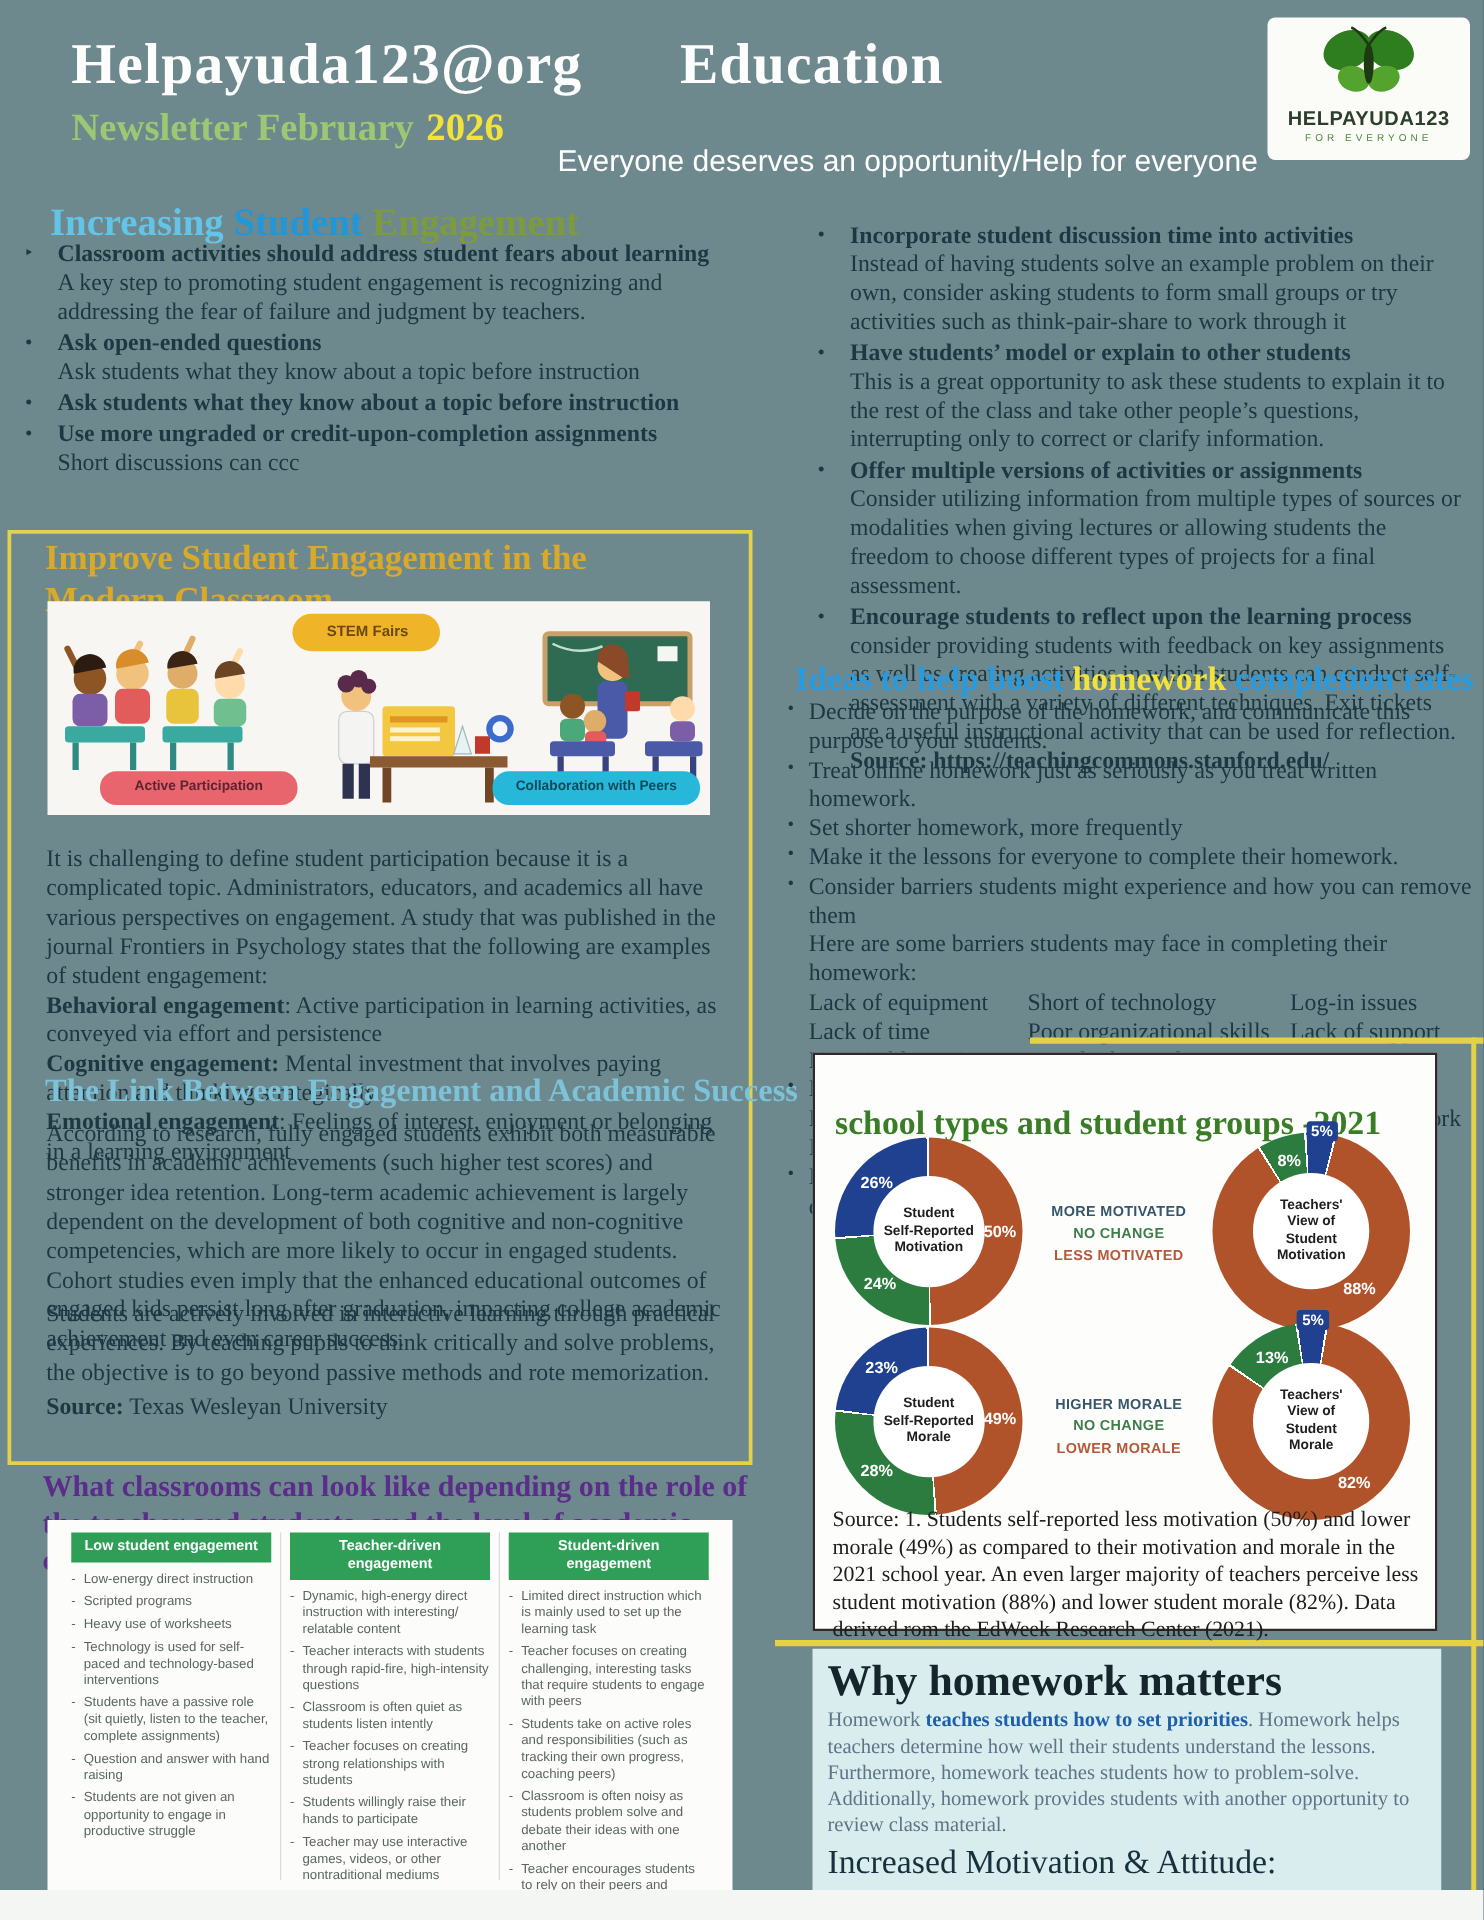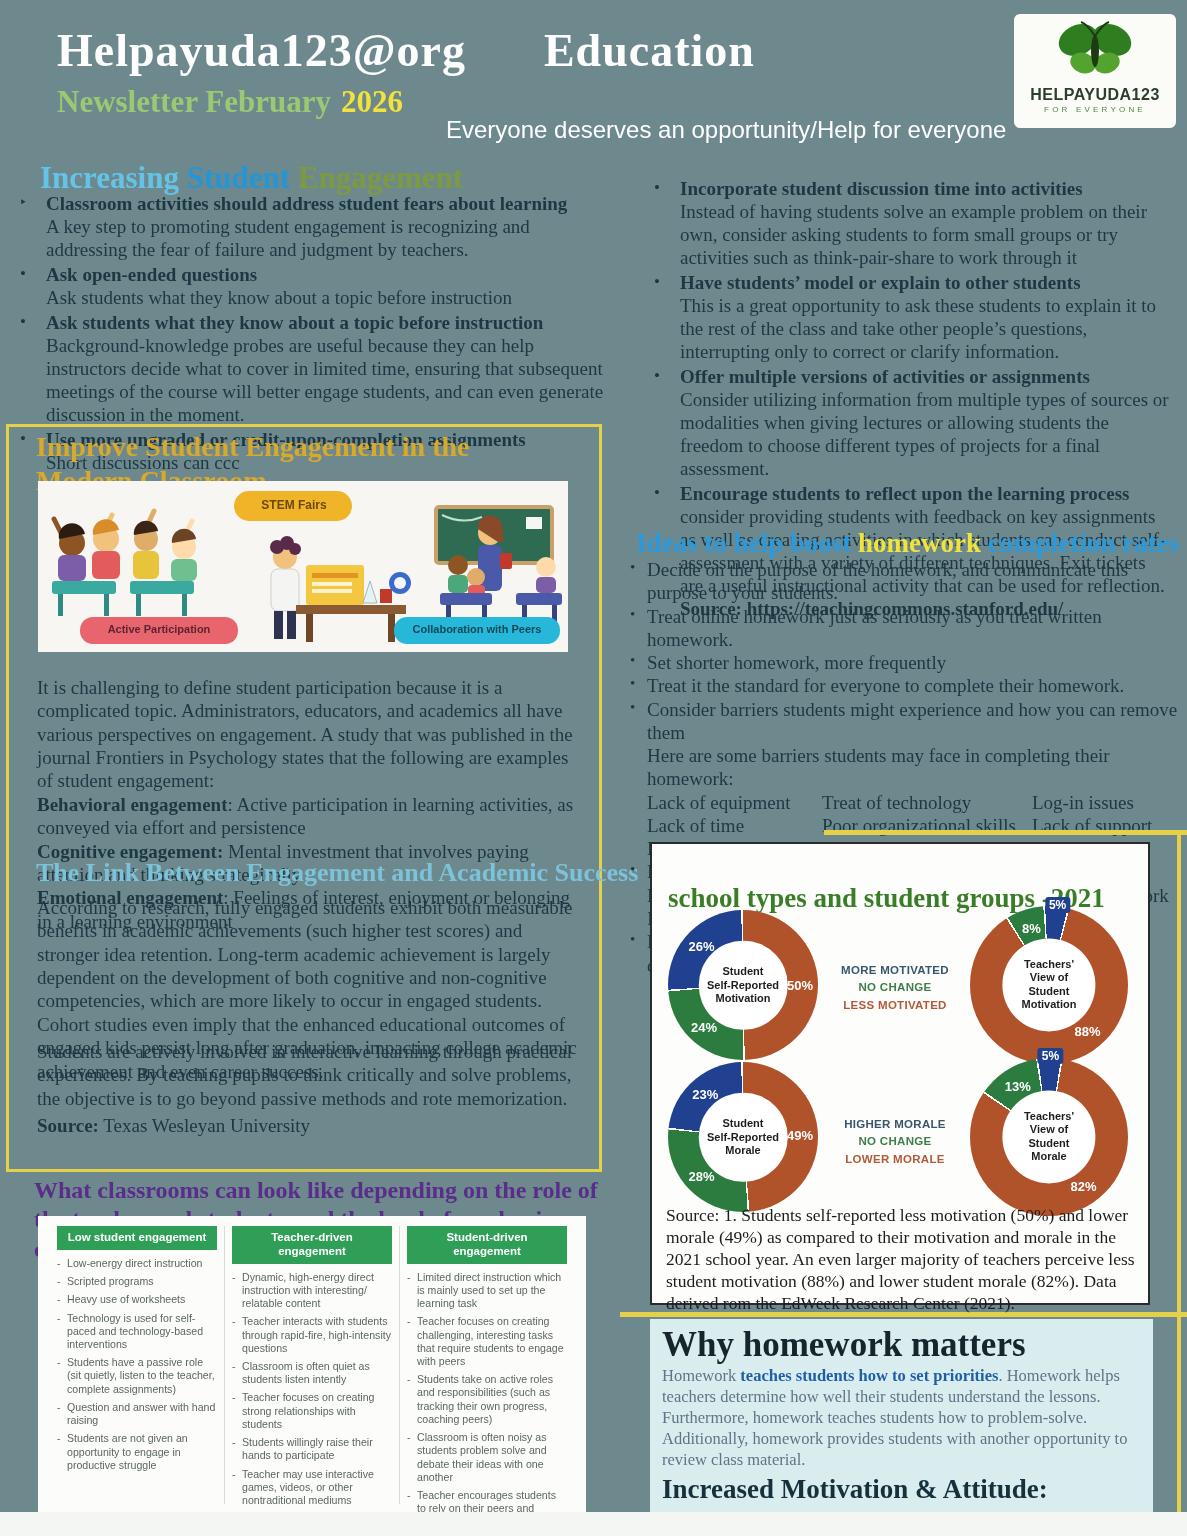"Background-knowledge probes are useful" span { html: <span>Background-knowledge probes are useful because they can help instructors decide what to cover in limited time, ensuring that subsequent meetings of the course will better engage students, and can even generate discussion in the moment.</span> -> none }
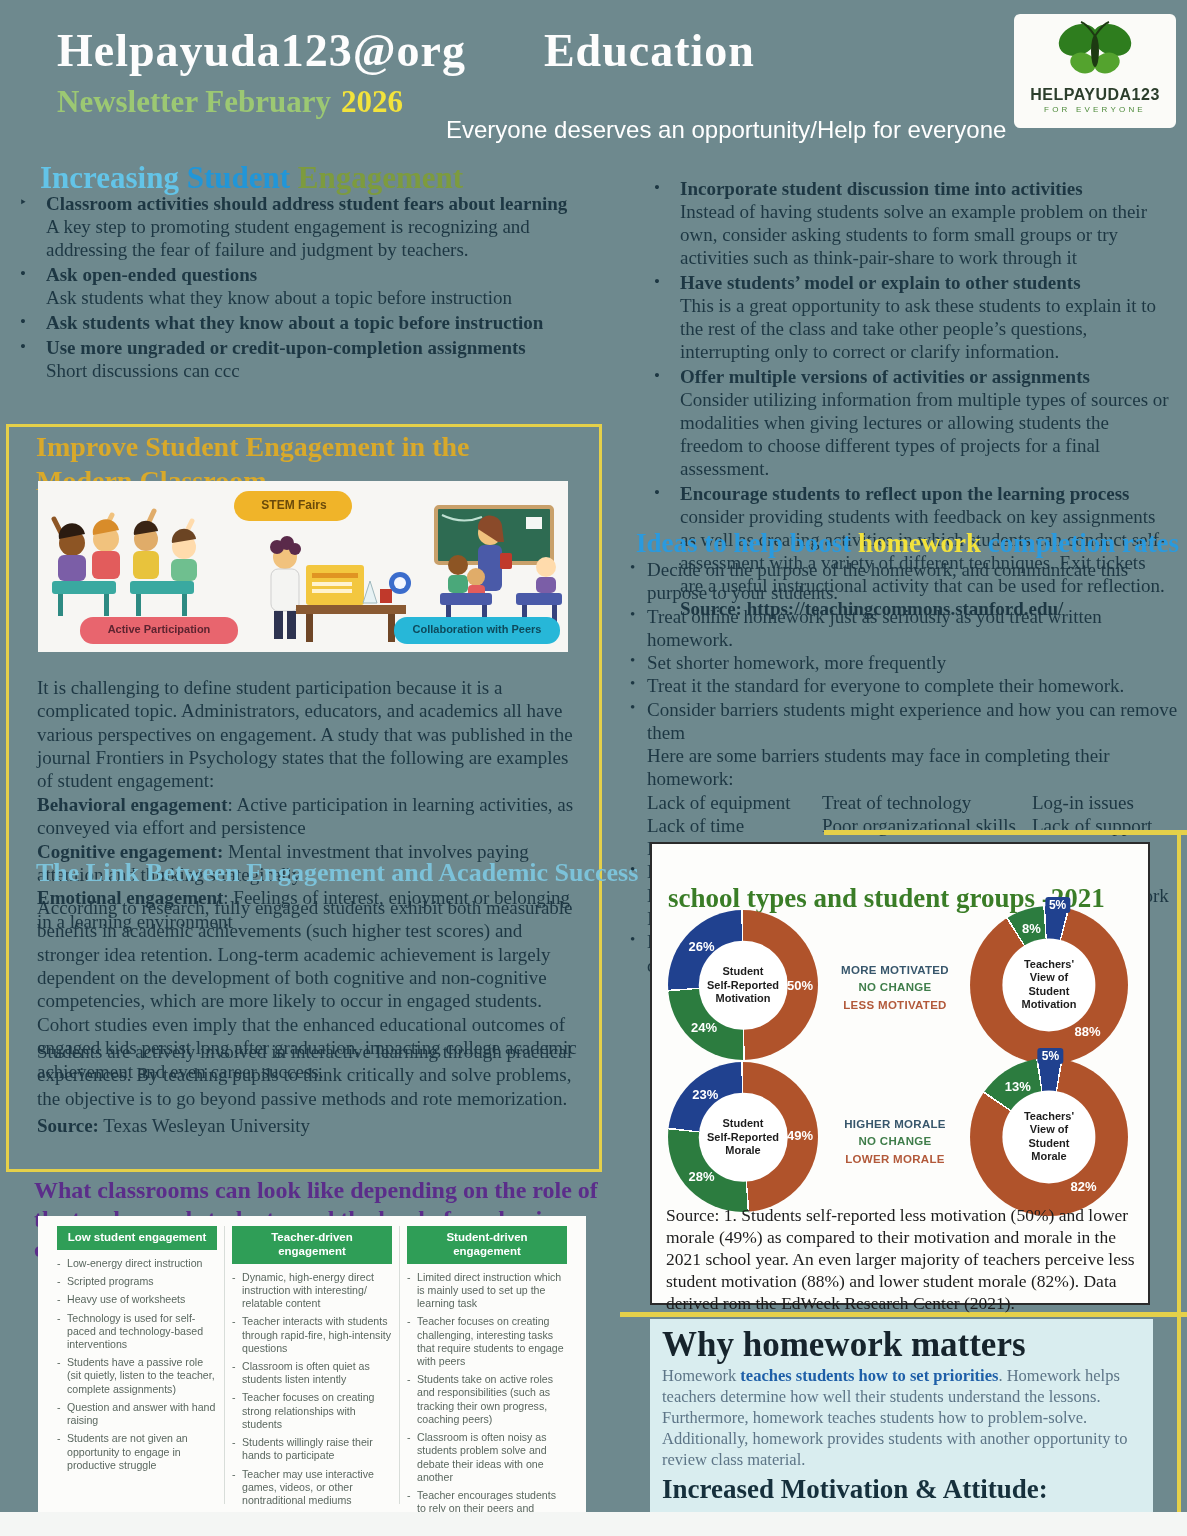"Treat it the standard for" div { text: Treat it the standard -> Make it the lessons }
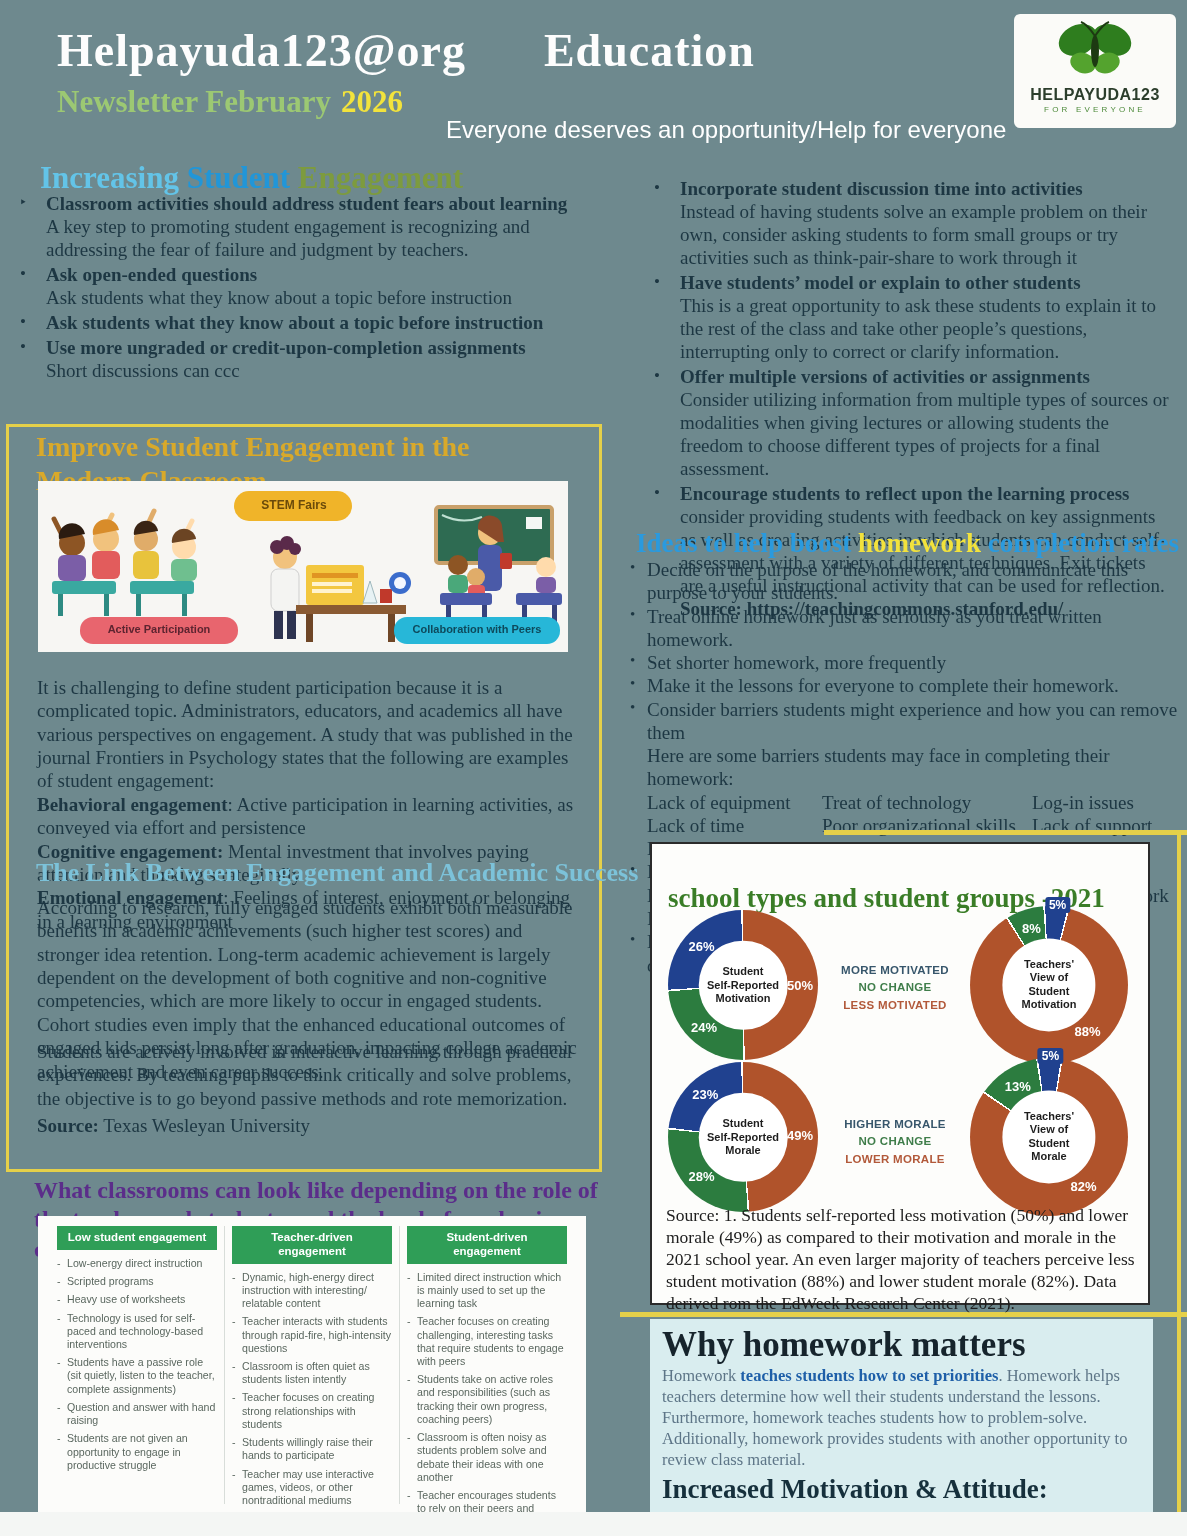"Treat of technology" span { text: Treat -> Short }
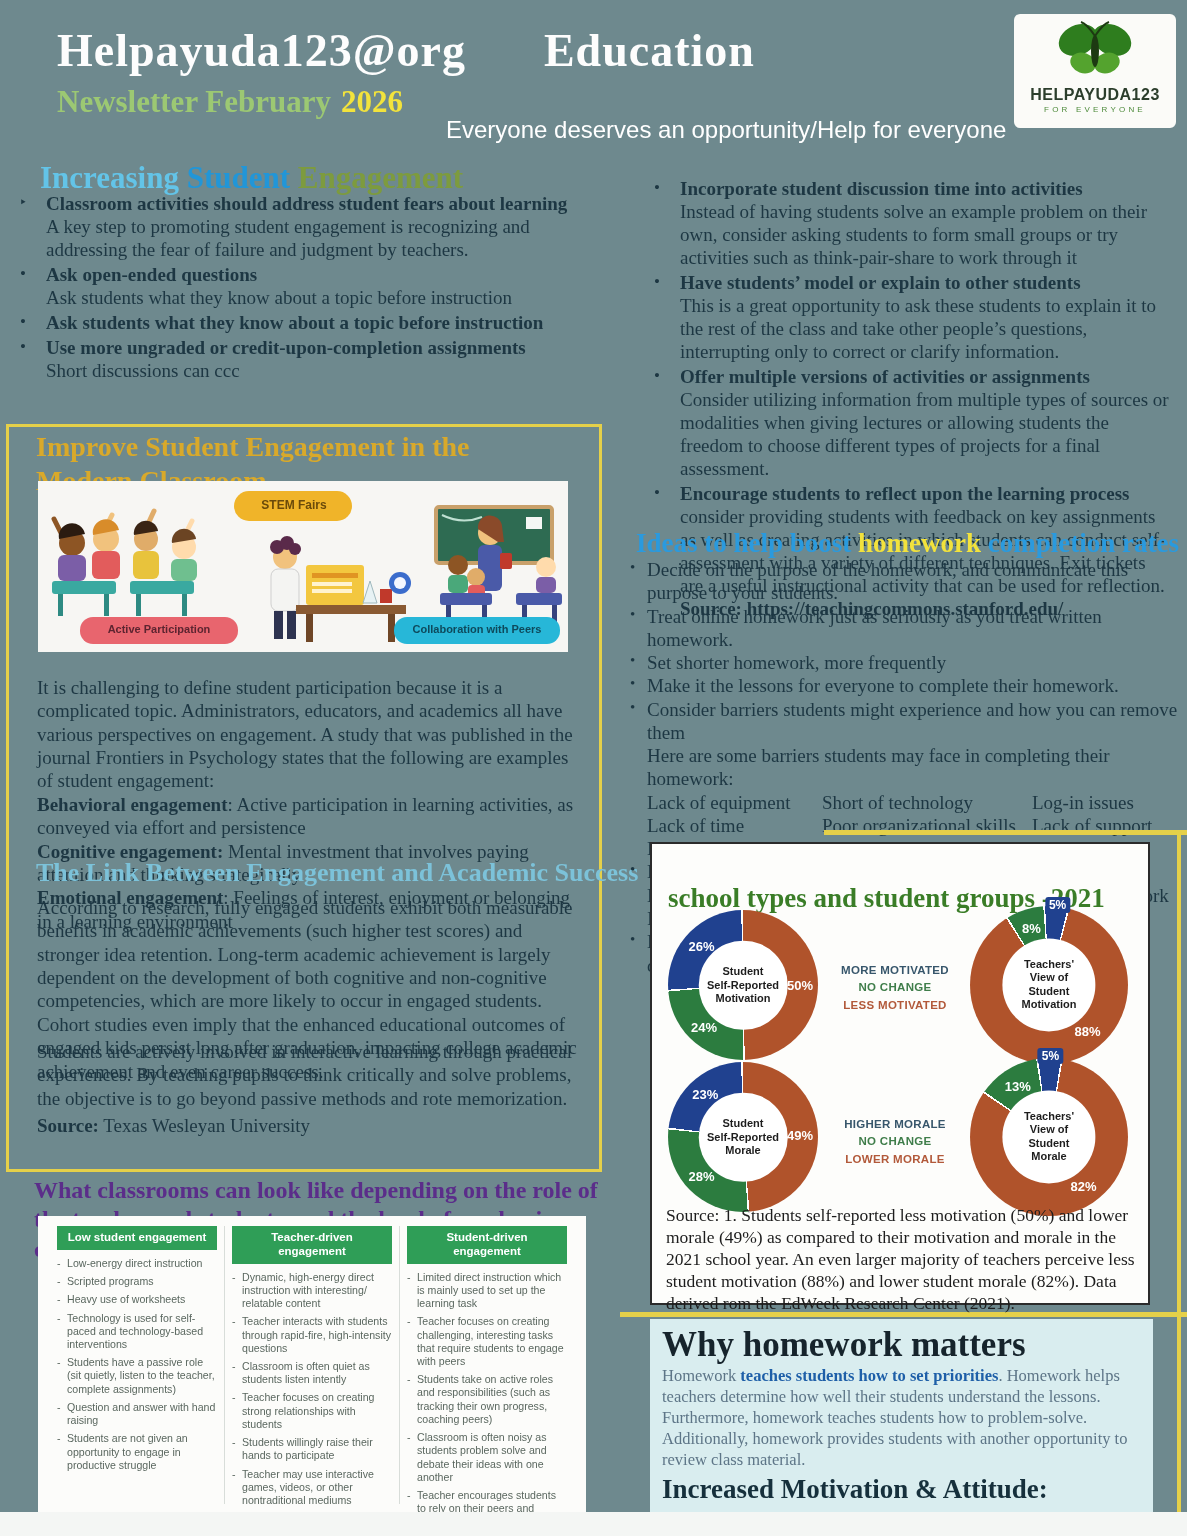"Increased Motivation & Attitude:" .motiv { font-weight: bold -> normal }
